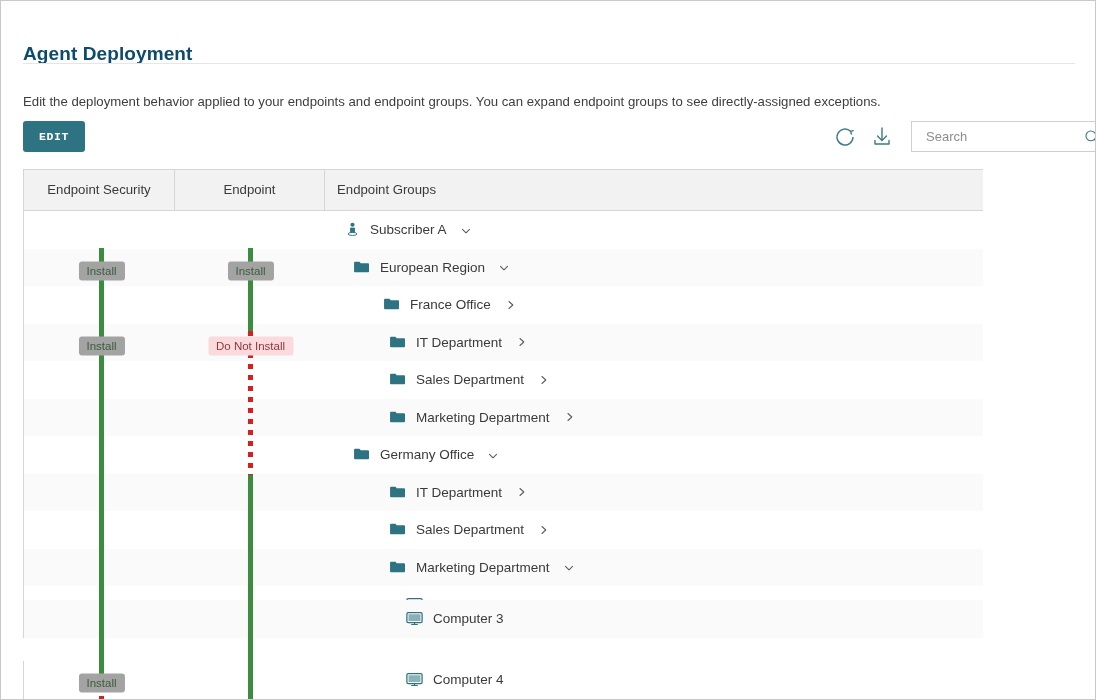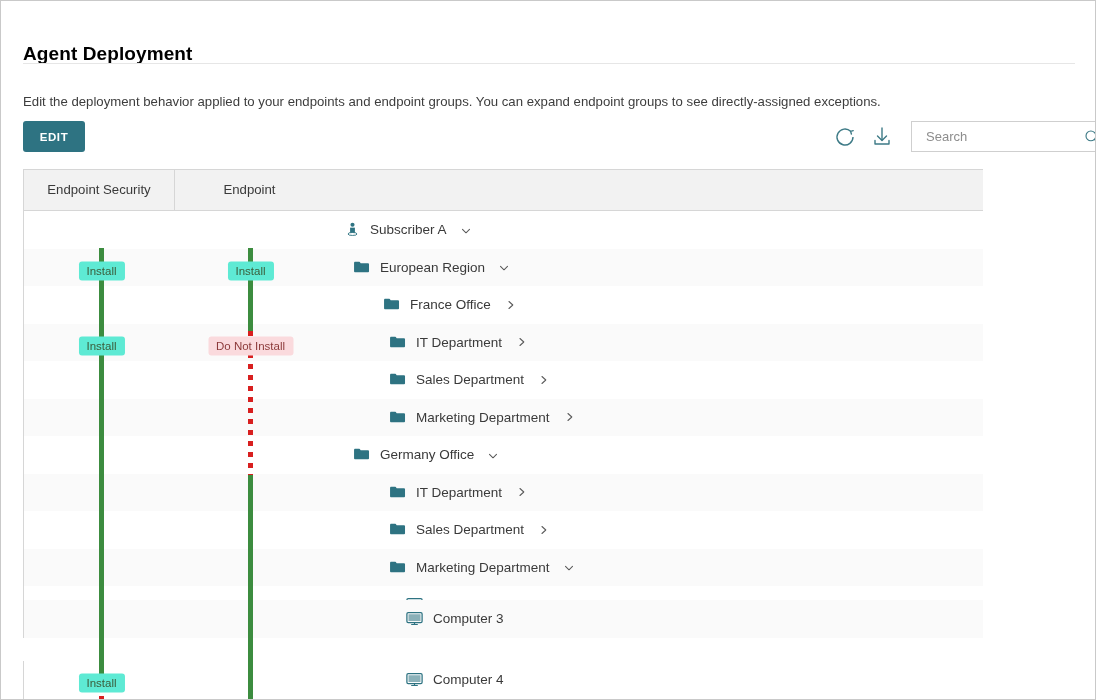"Agent Deployment" .page-title { color: #000000 -> #0c4a6e }
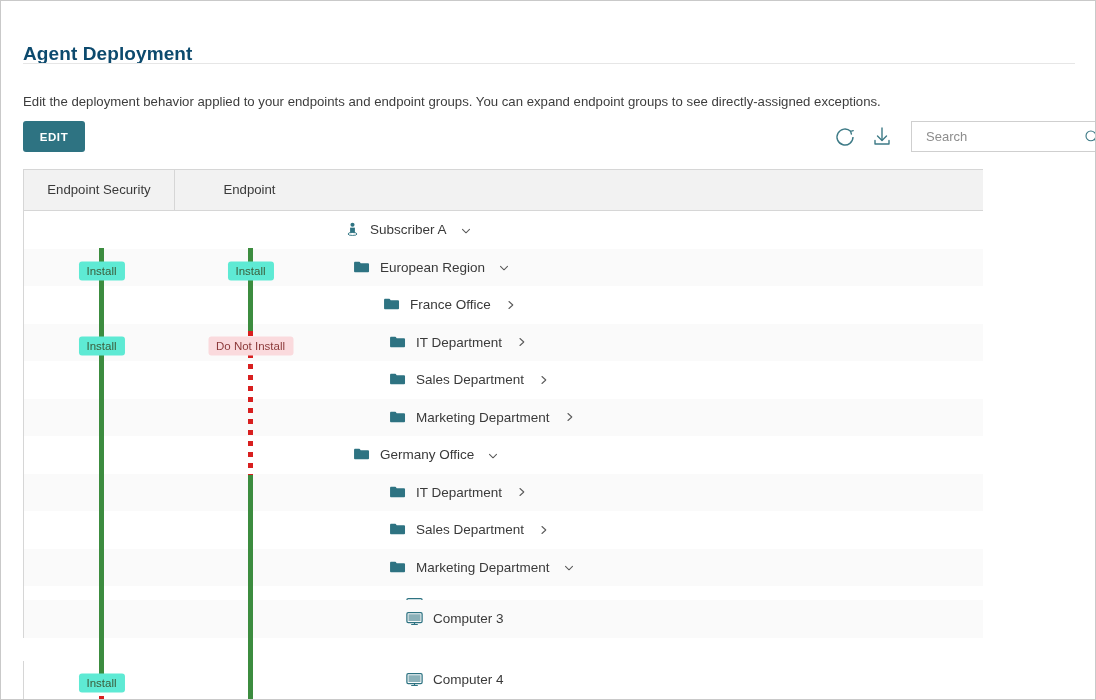"EDIT" .edit-btn { font-family: Liberation Sans, sans-serif -> Liberation Mono, monospace }
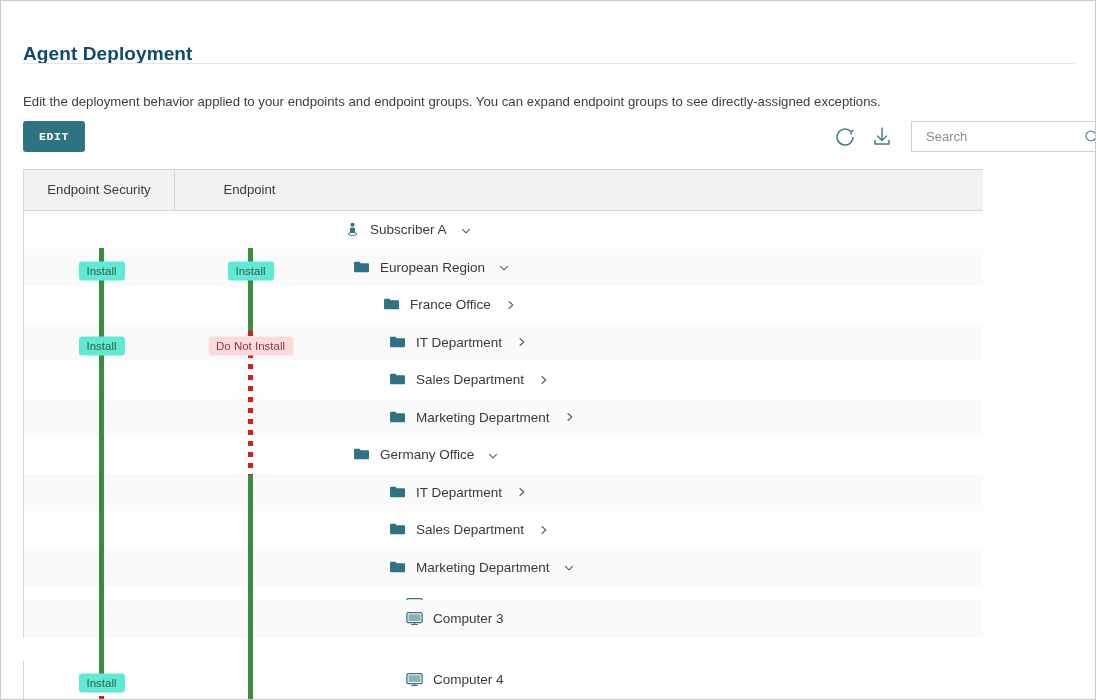"Endpoint Groups" div.th { html: none -> <div>Endpoint Groups</div> }
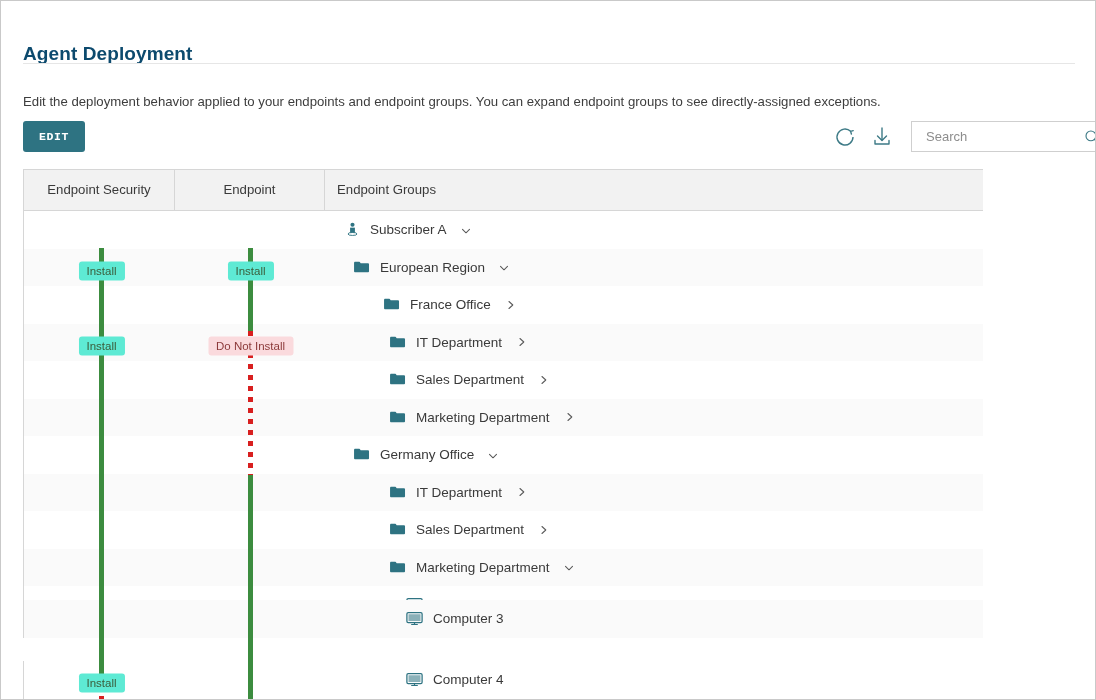"Install" .badge.install { background: #5eead4 -> #a3a3a3 }
